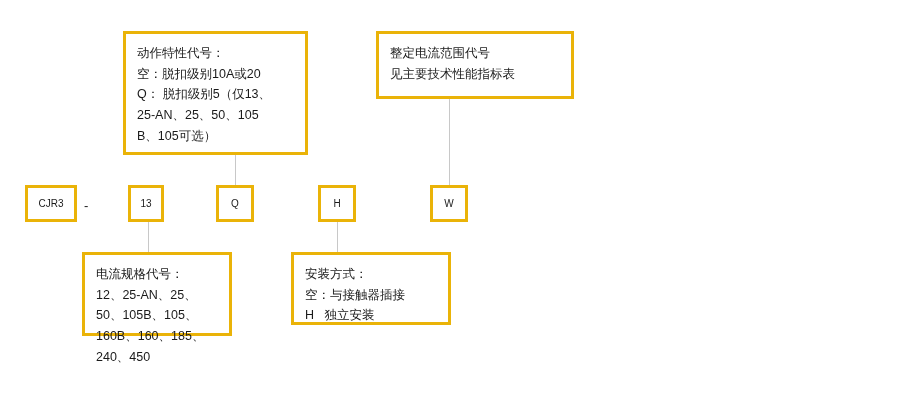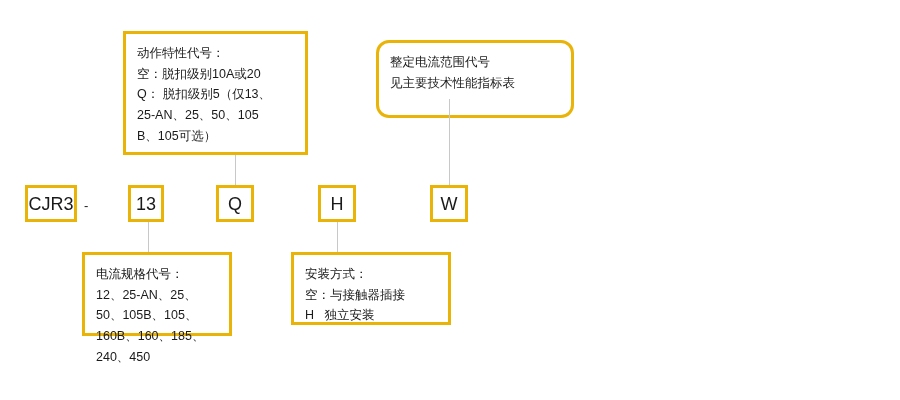"整定电流范围代号" div.box { border-radius: 13px -> none; height: 78px -> 68px; top: 40px -> 31px }
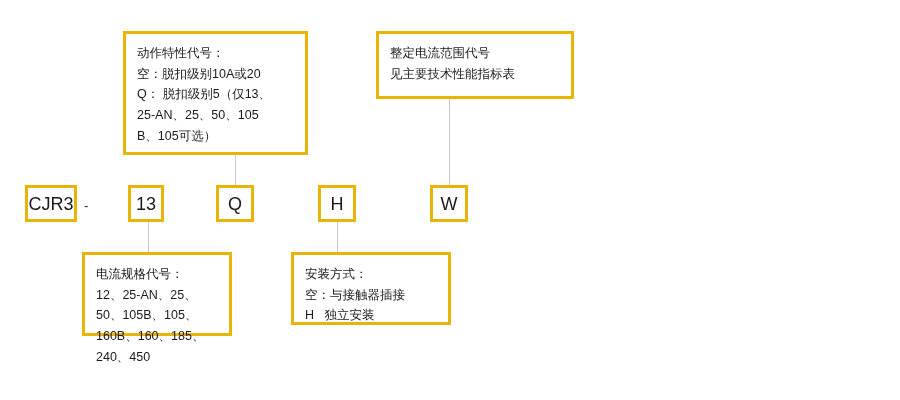"CJR3" .code-box { font-size: 18px -> 10px }
